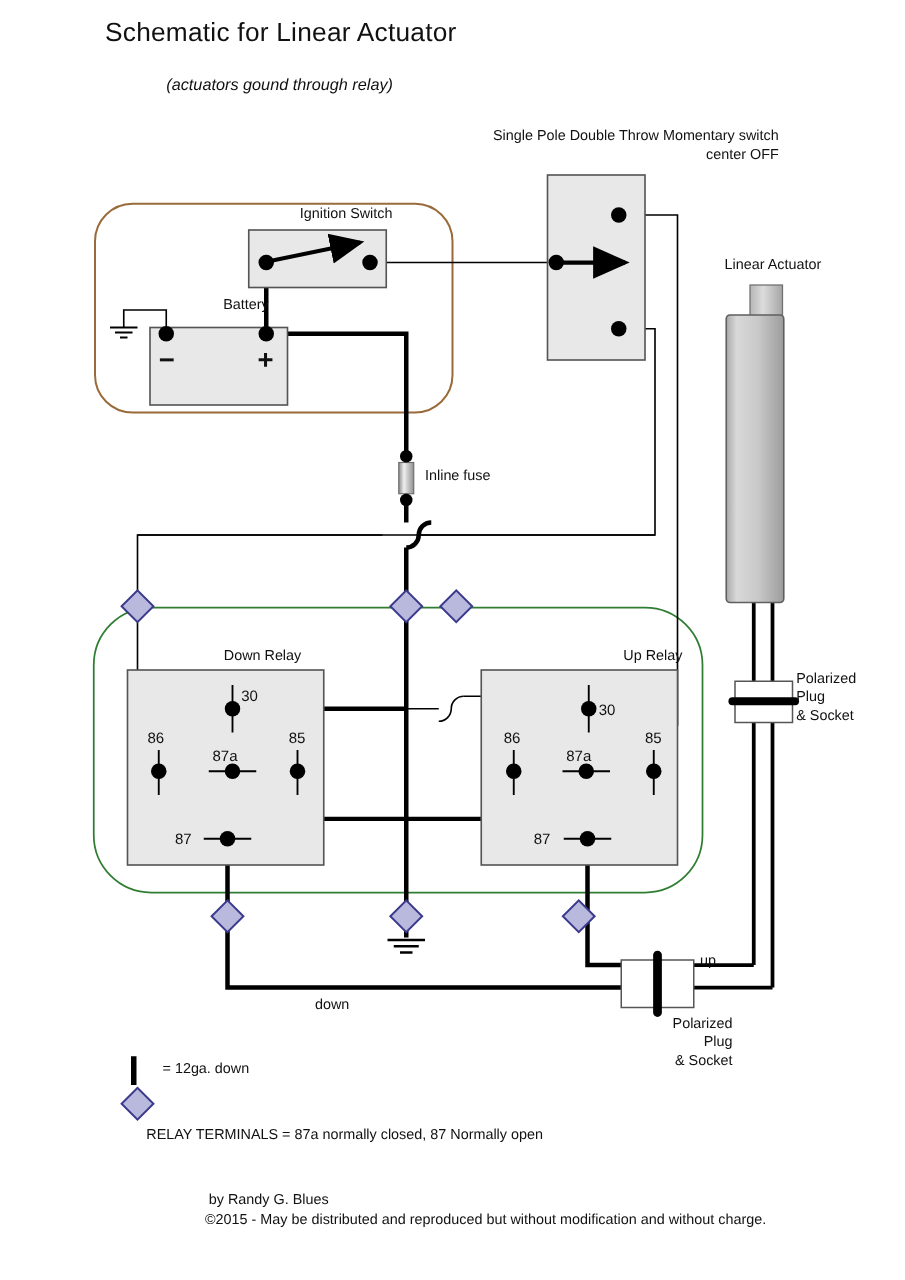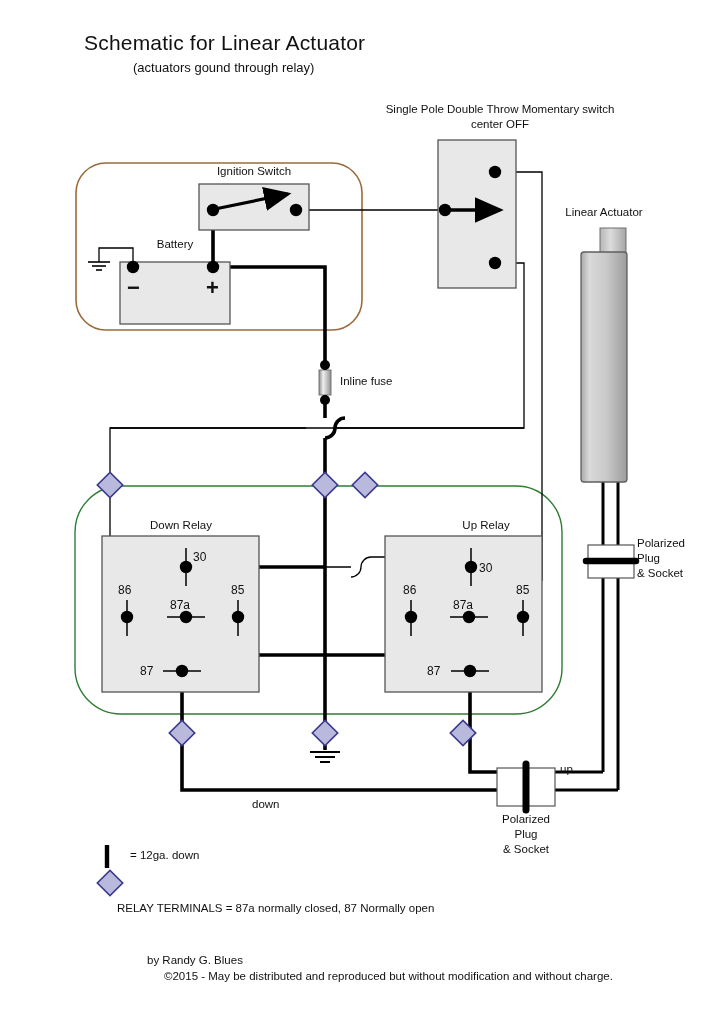"Schematic for Linear Actuator" div.lbl { top: 31px -> 15px }
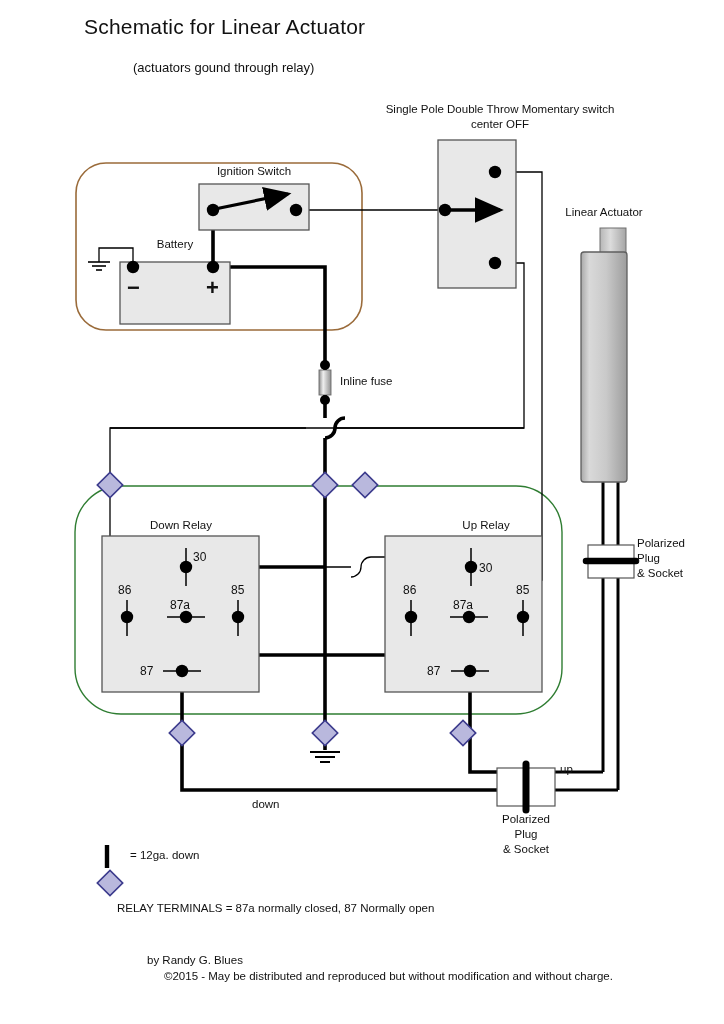"(actuators gound through relay)" .t-sub { font-style: none -> italic }
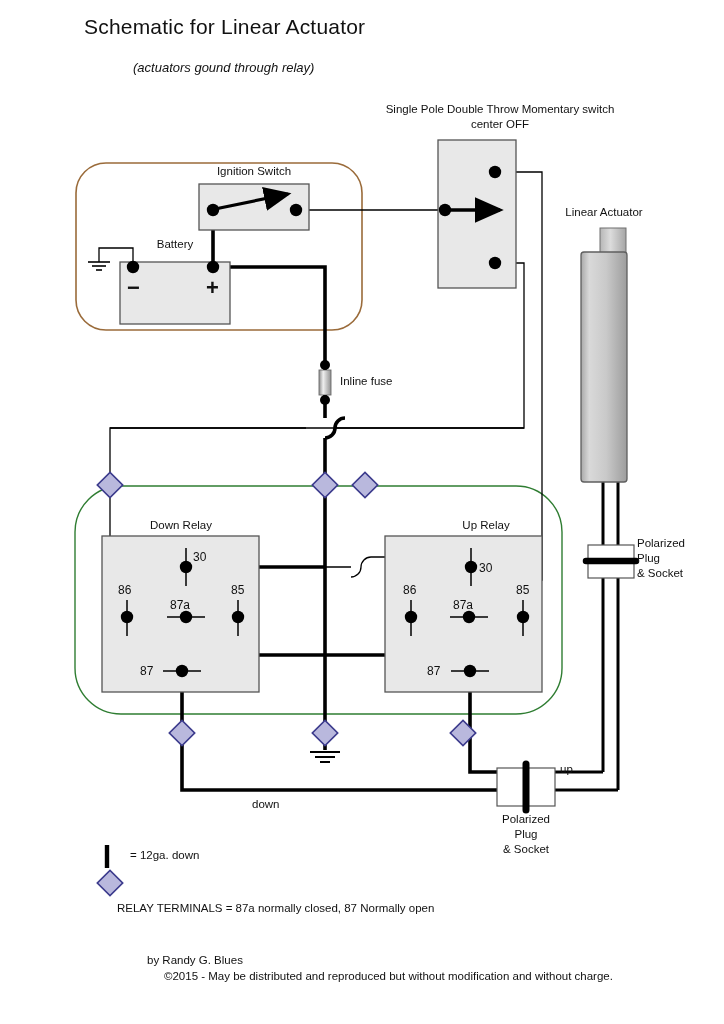"Single Pole Double Throw Momentary" .ctr { text-align: center -> right }
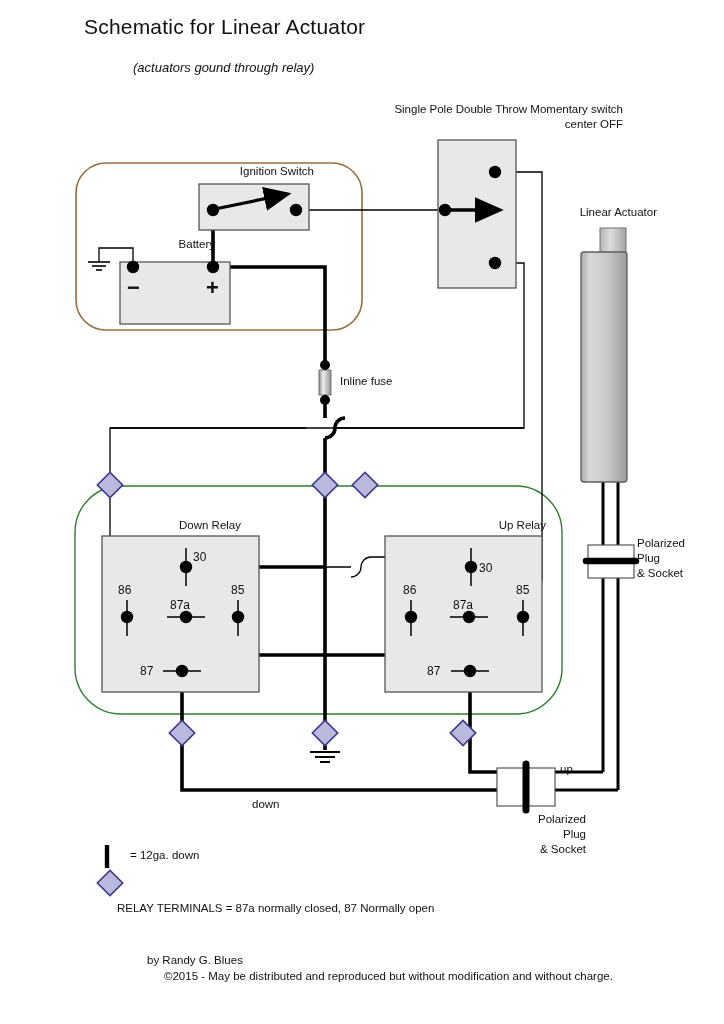"by Randy G. Blues" div.lbl { left: 147px -> 167px }
